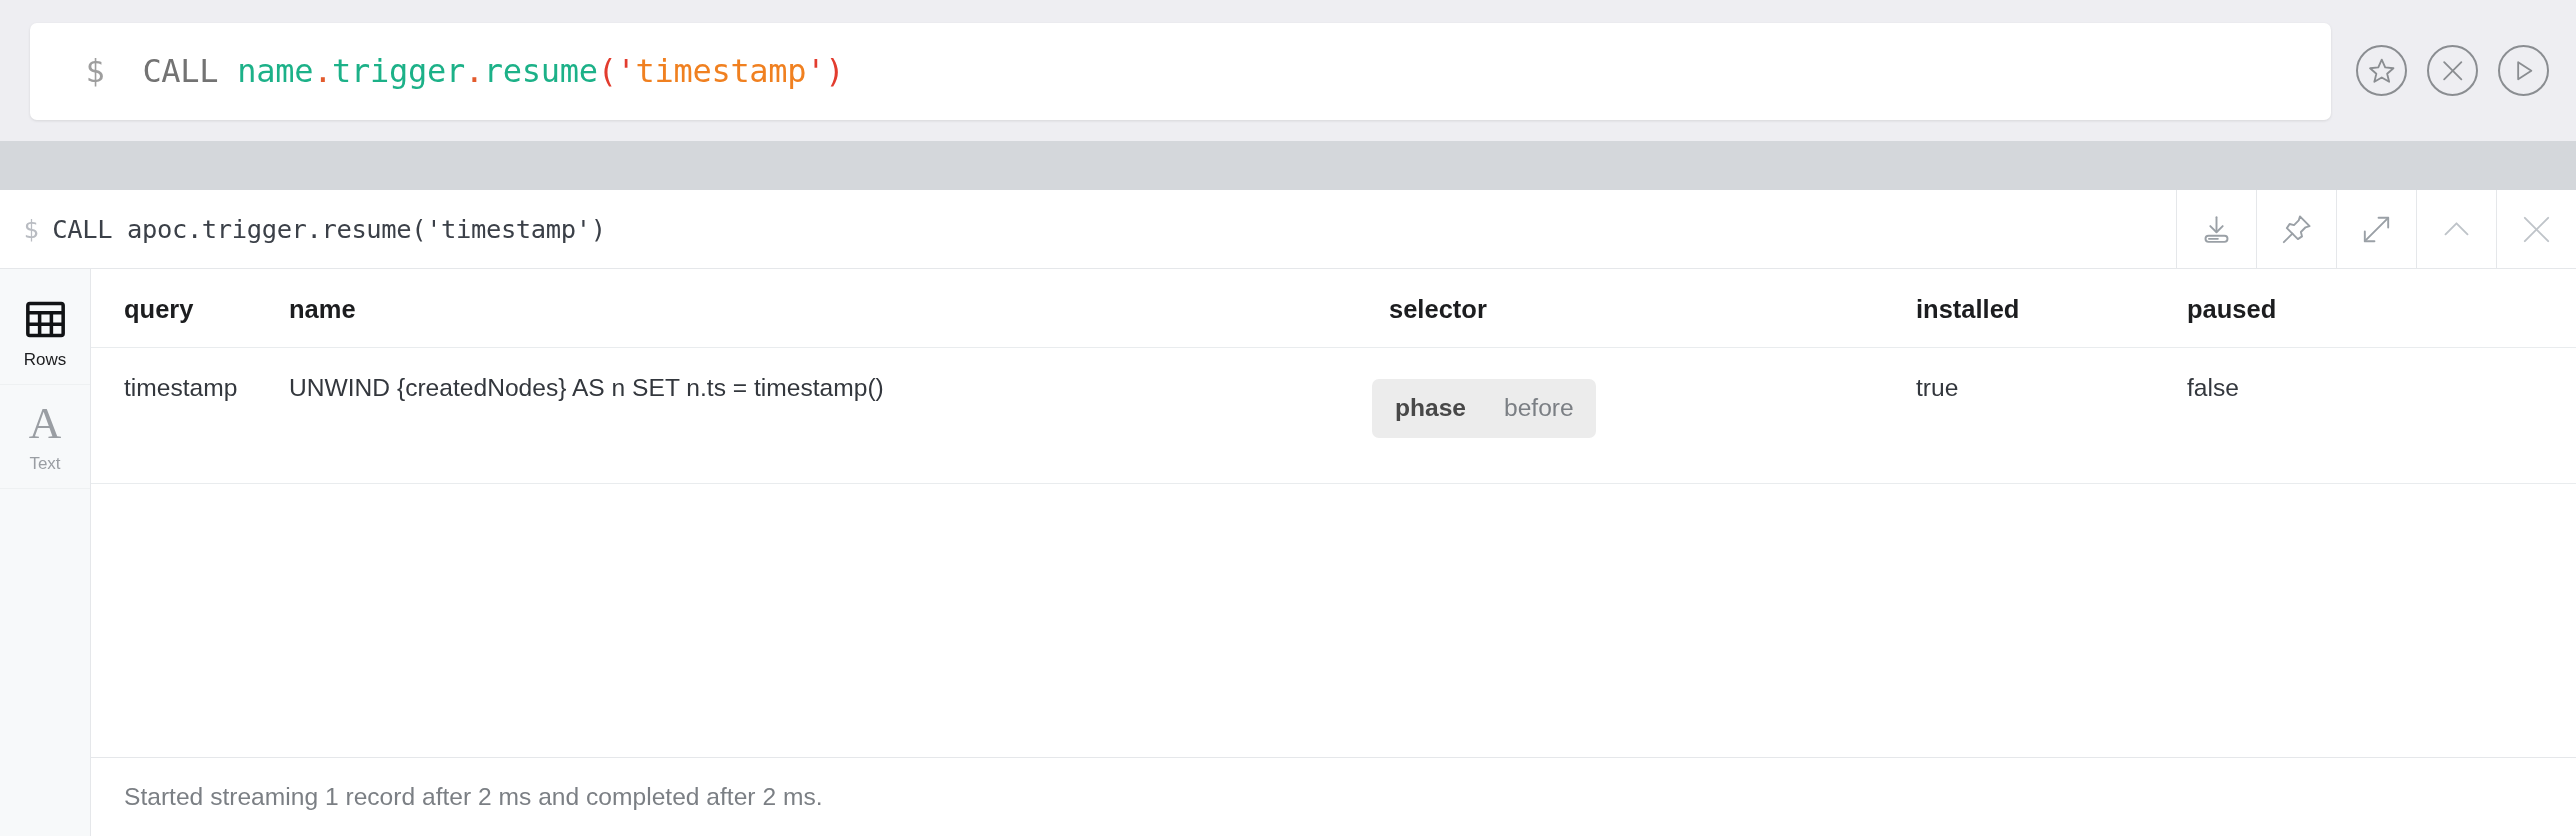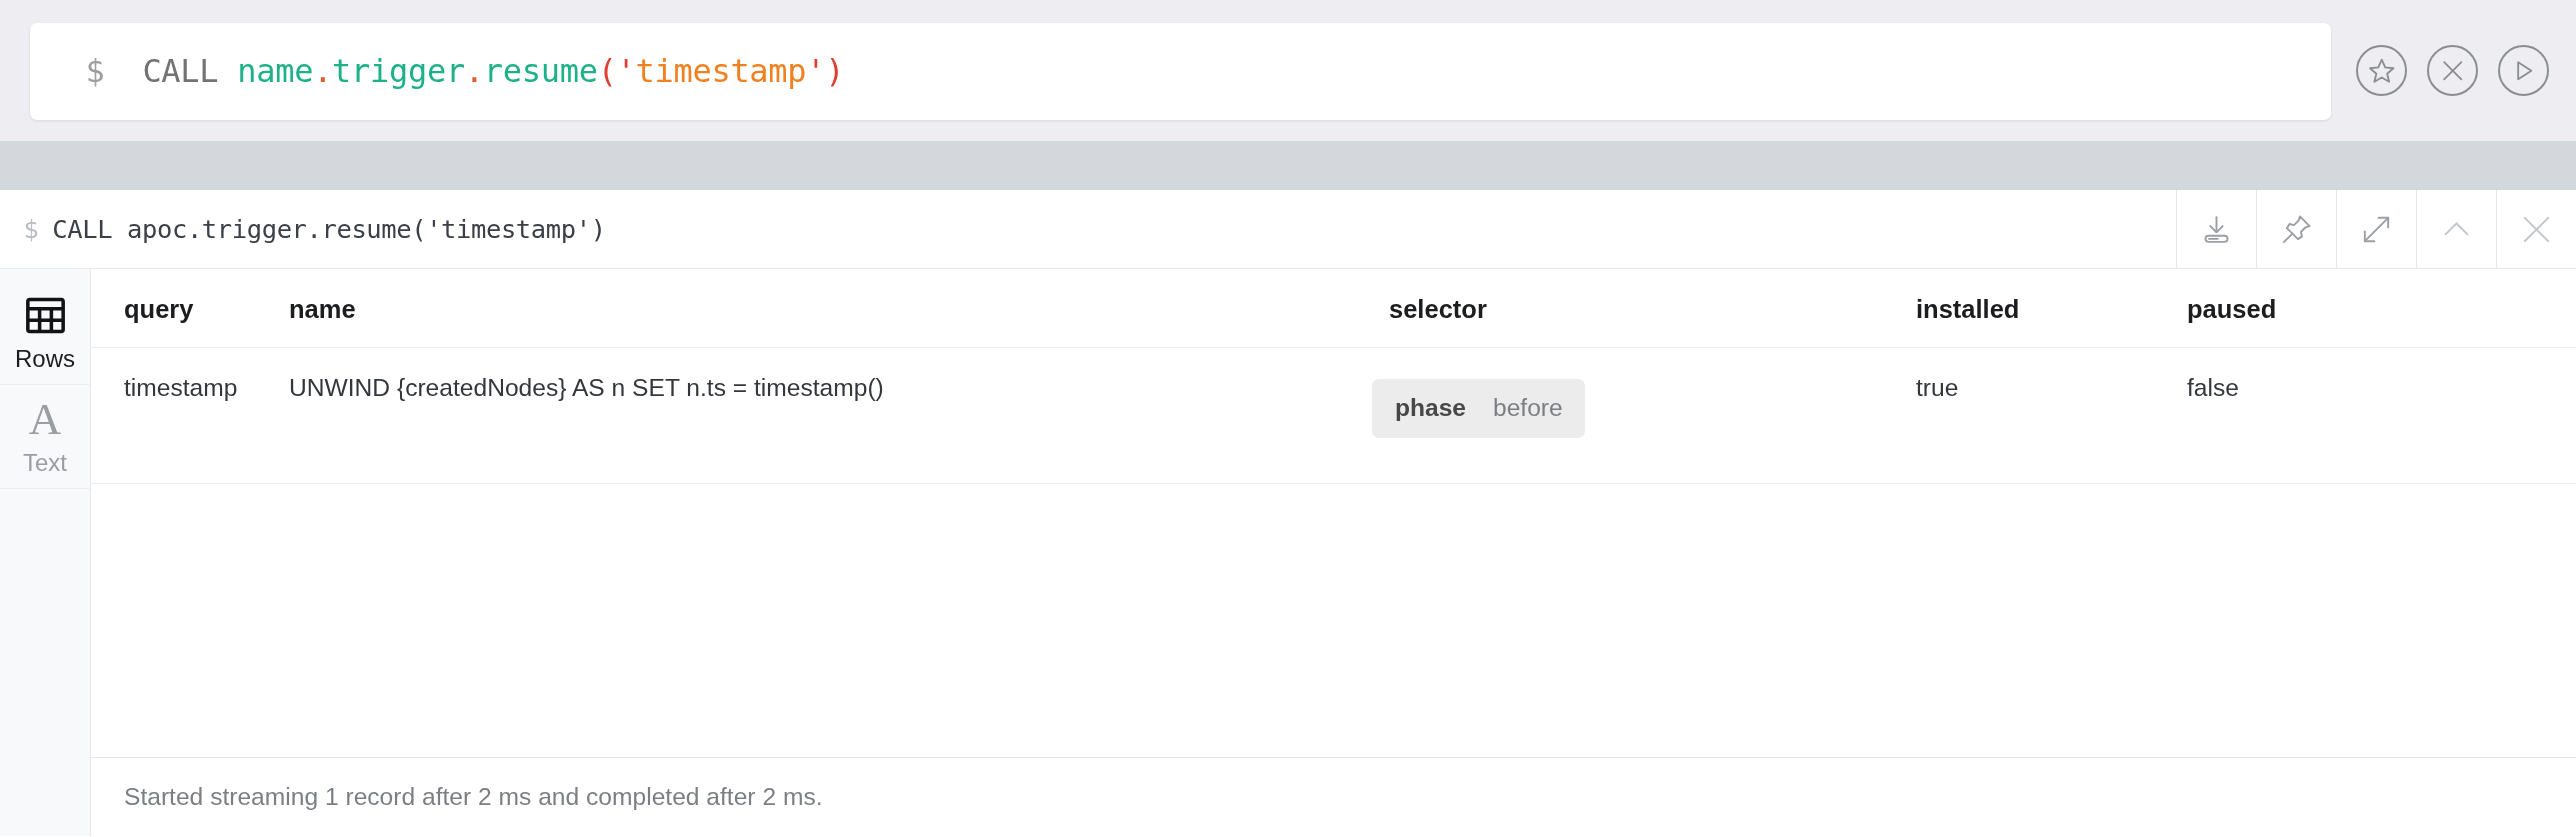"Rows" .view-item .vi-label { font-size: 24px -> 17px }
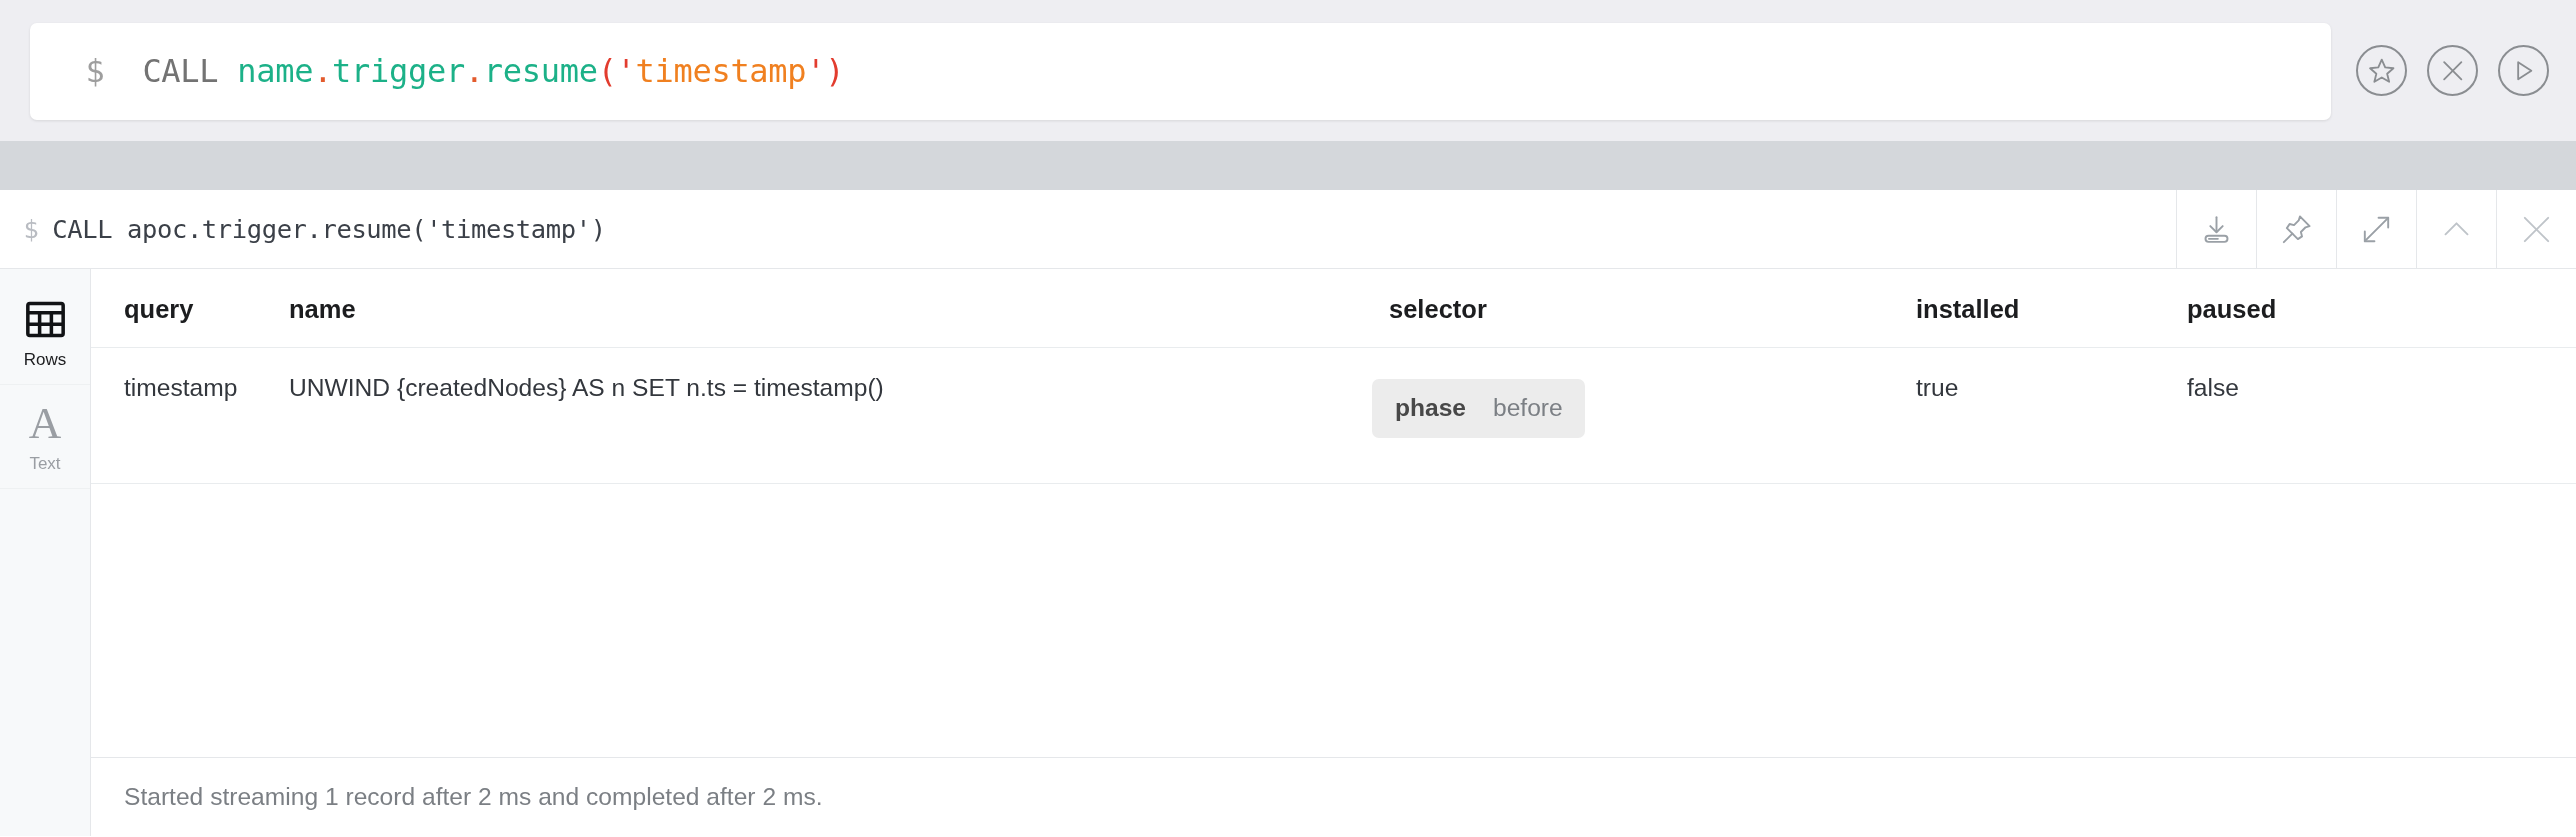"phase" .map-chip { gap: 27px -> 38px }
